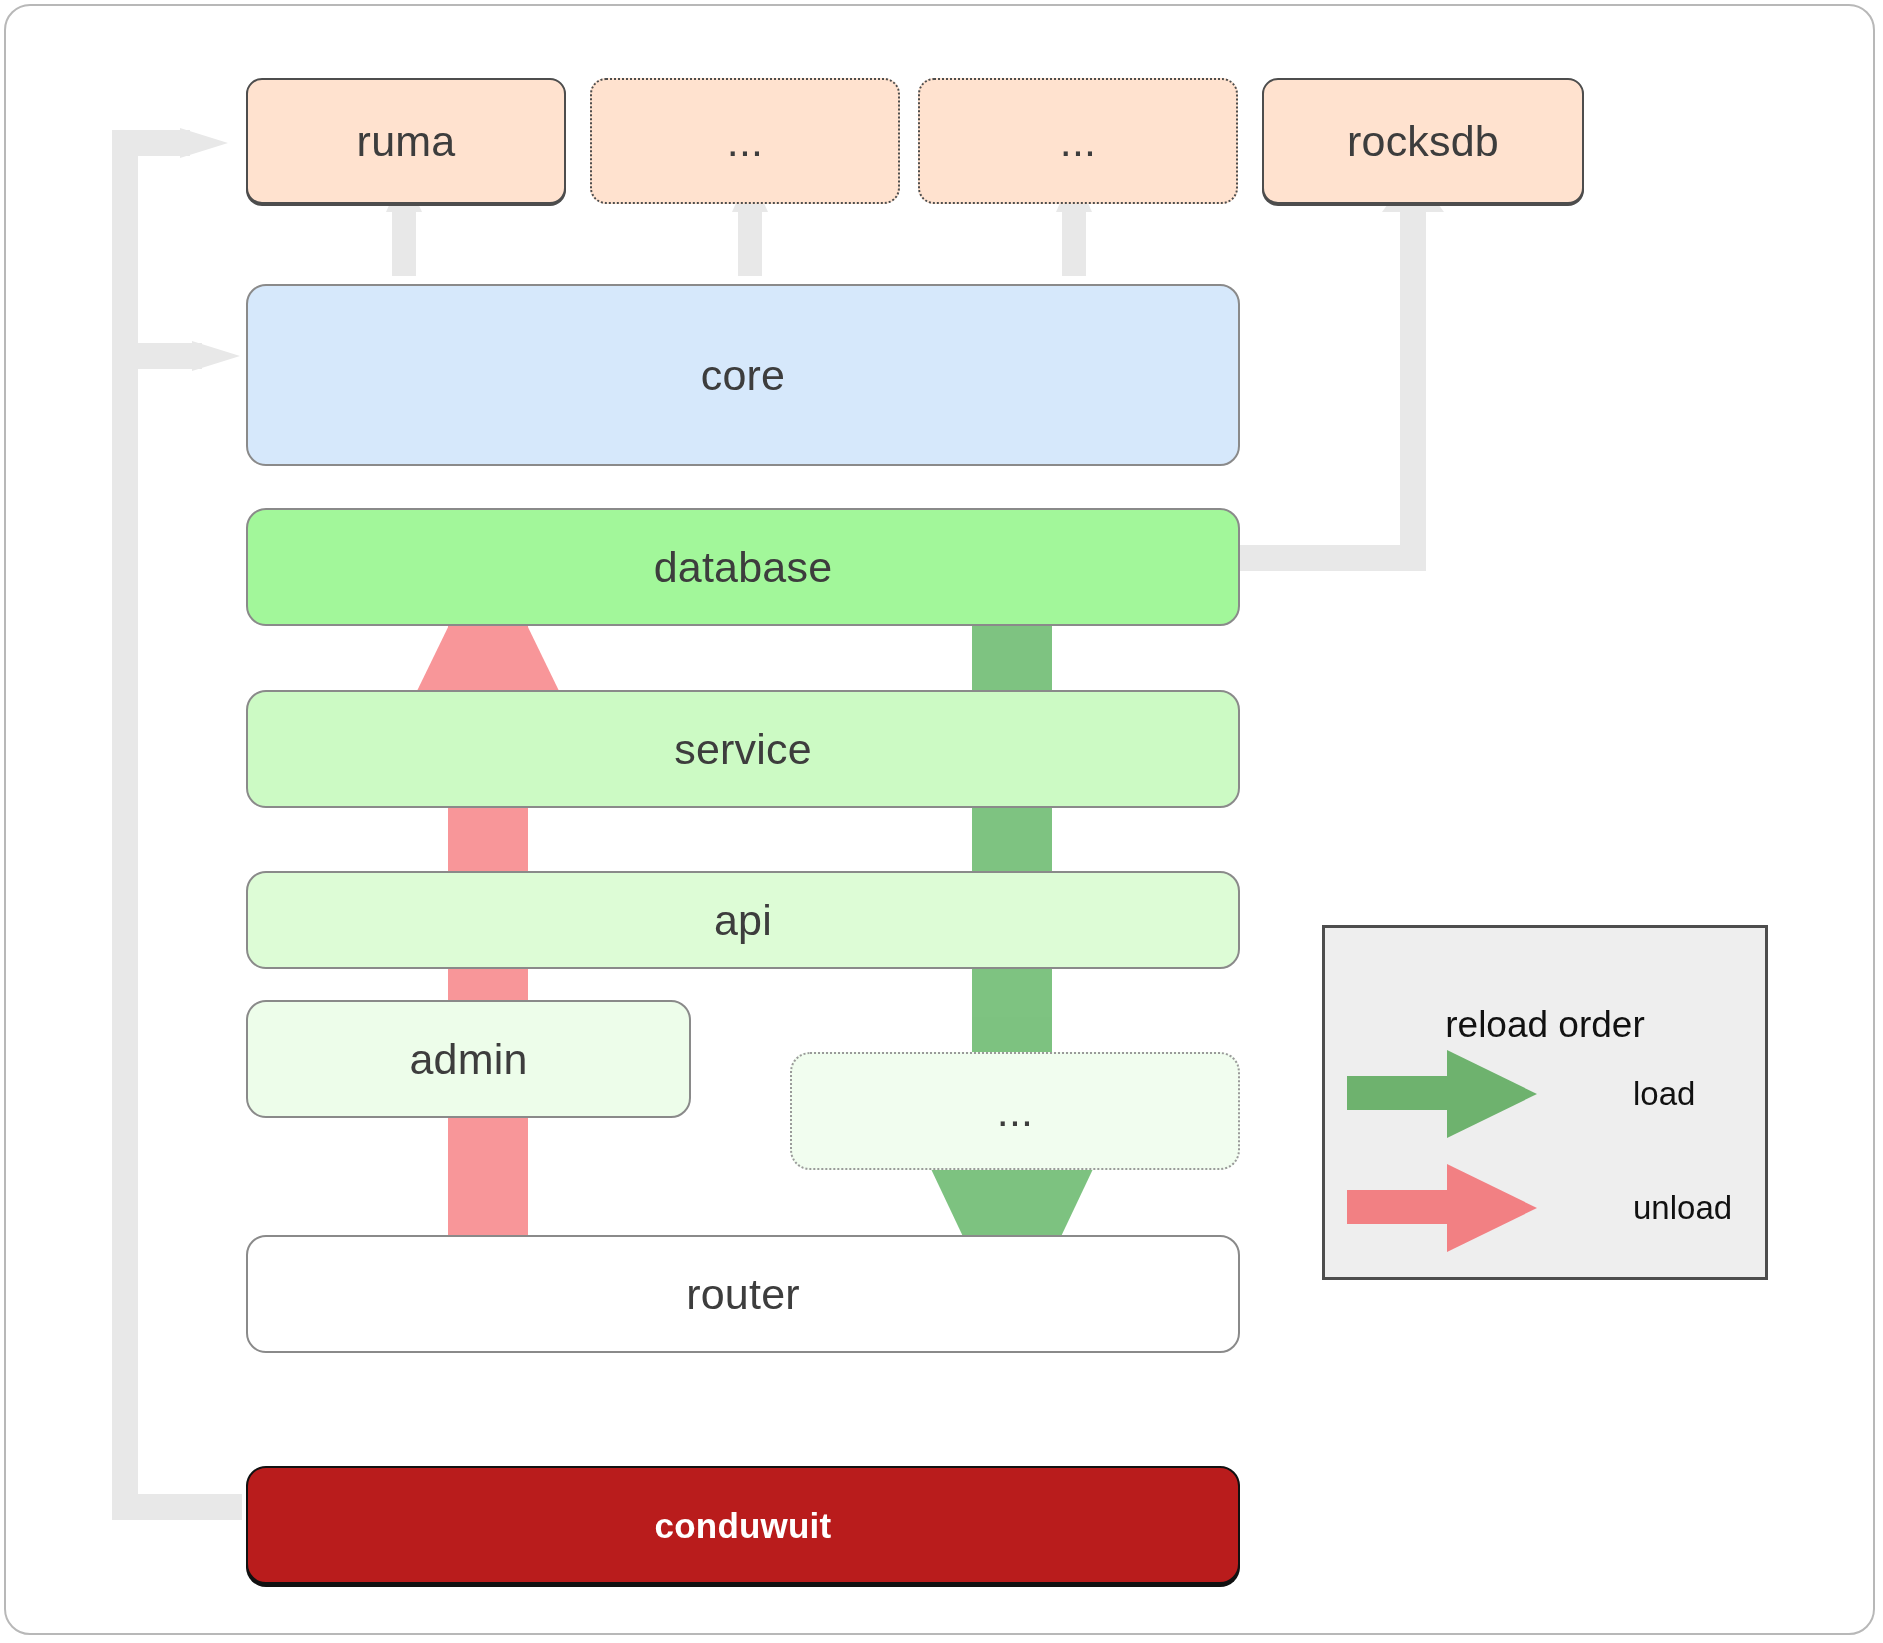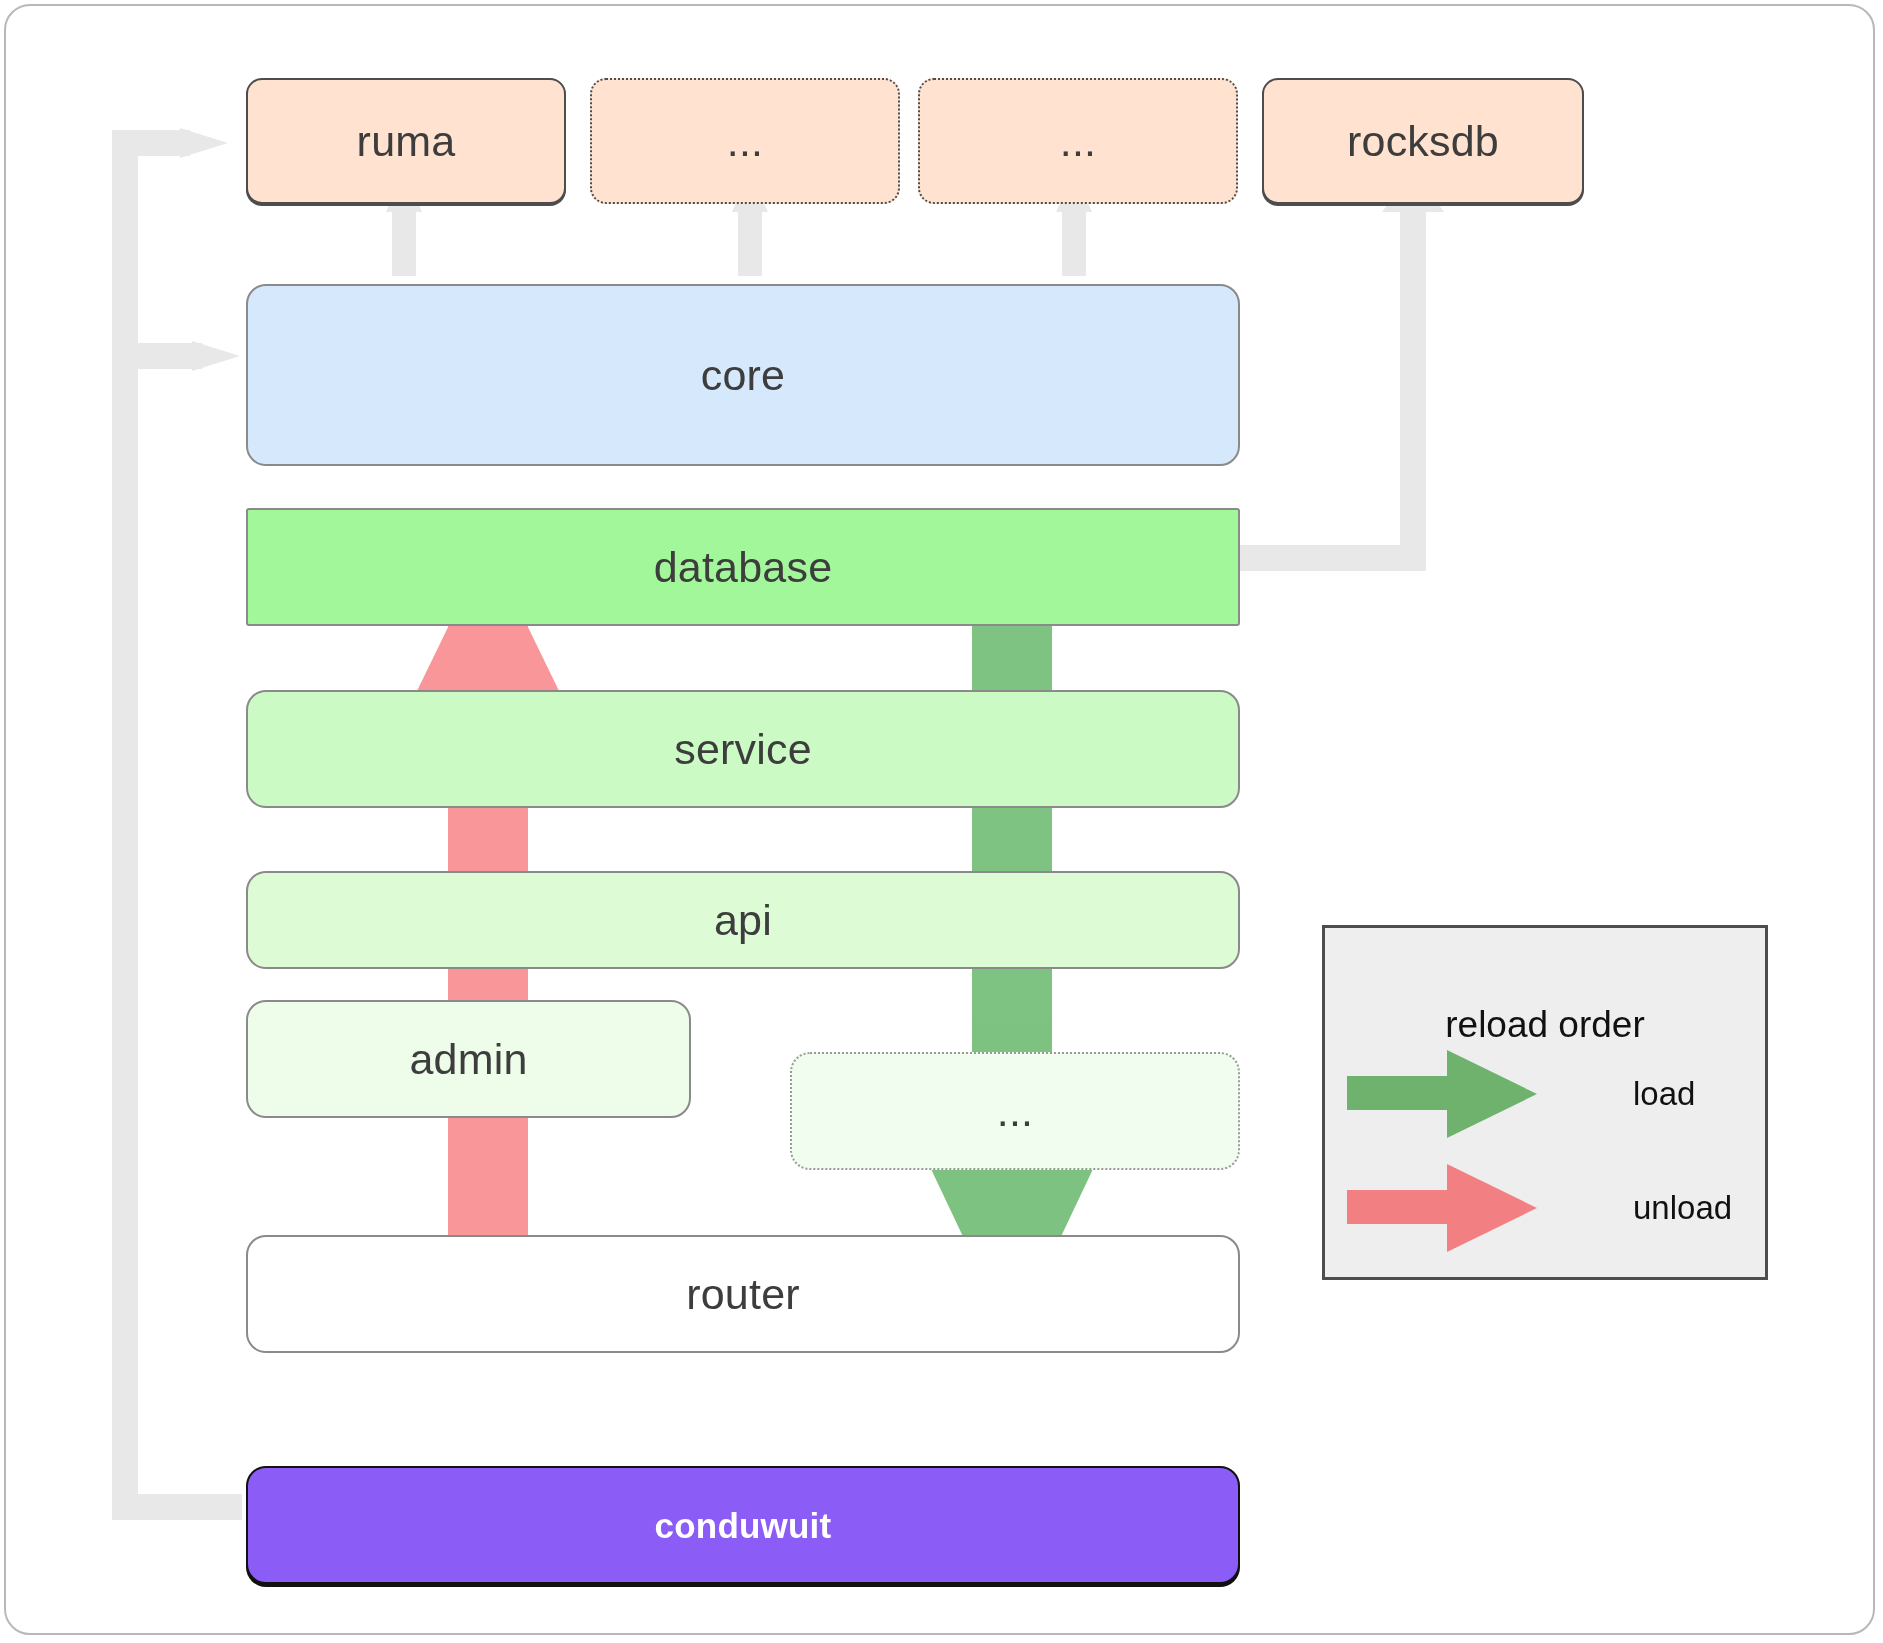"database" .node.database { border-radius: 3px -> 20px }
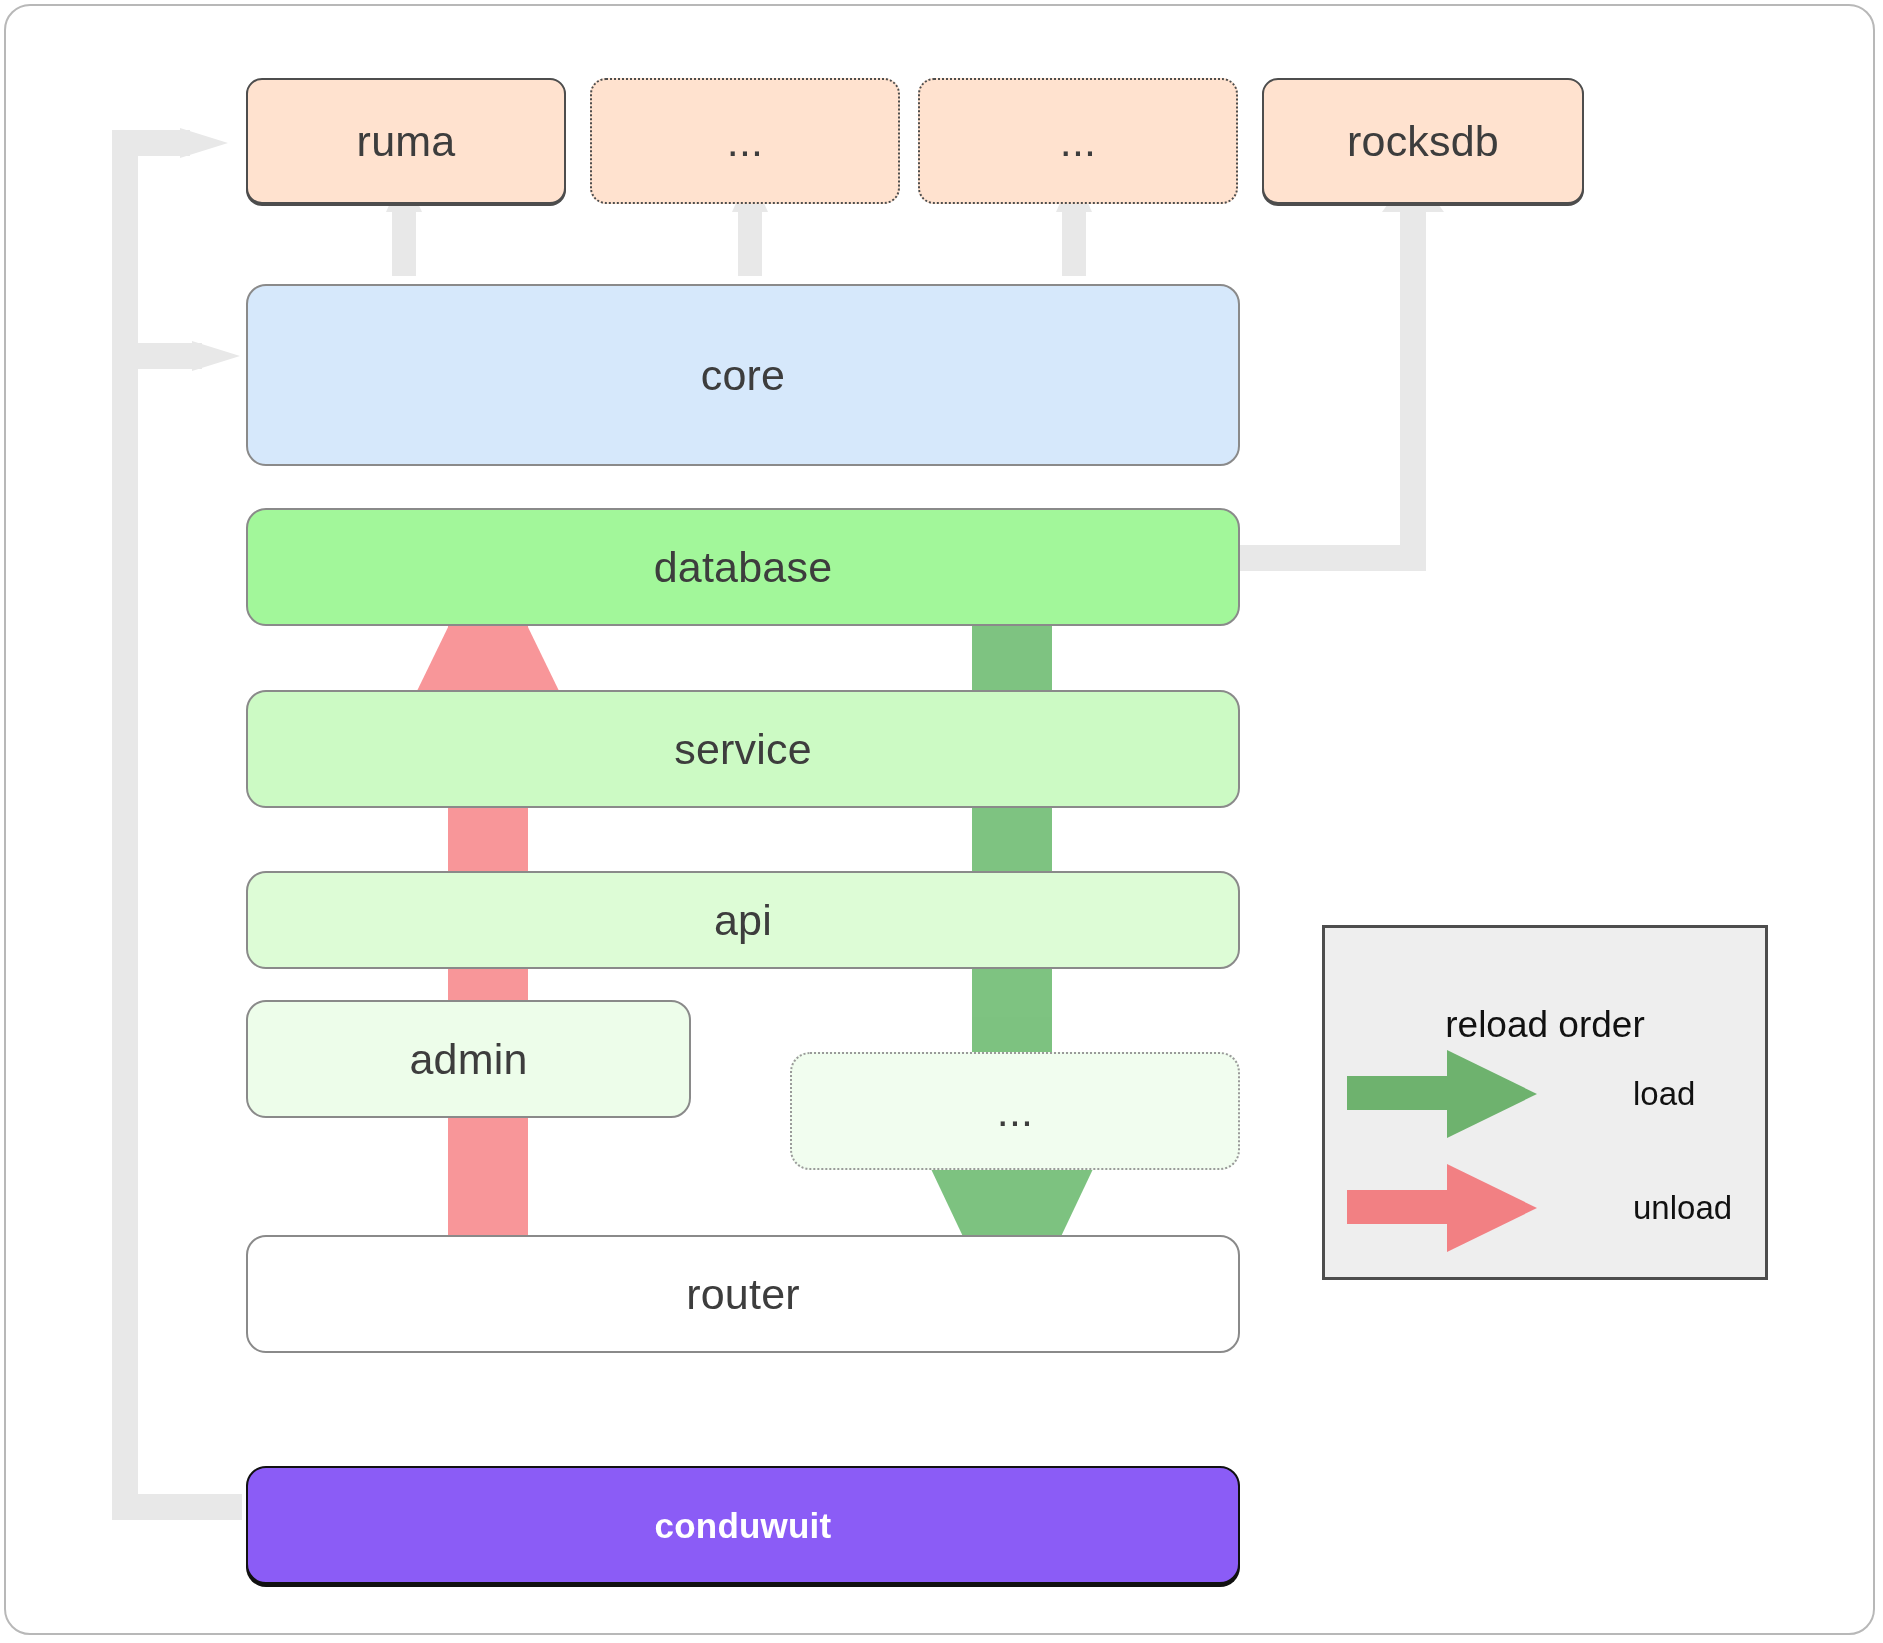"conduwuit" .node.app { background: #8b5cf6 -> #b91c1c }
